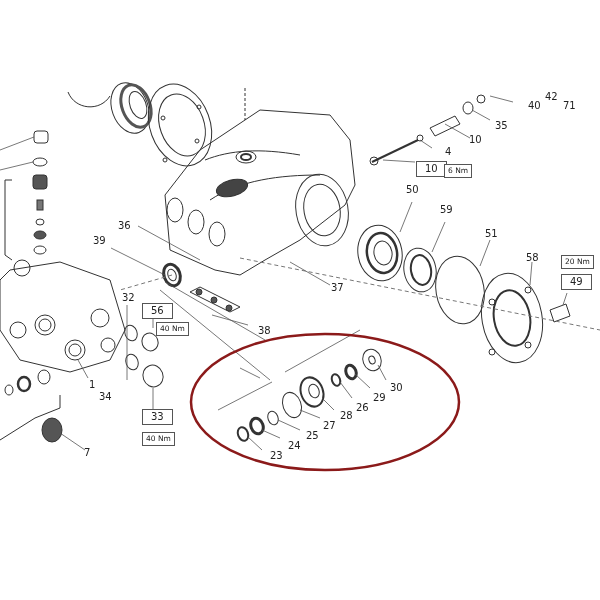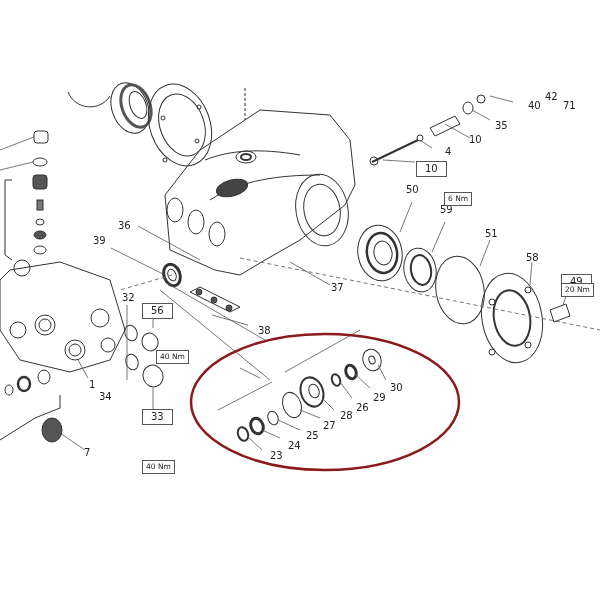"6 Nm" .torque { margin-top: 28px -> none }
